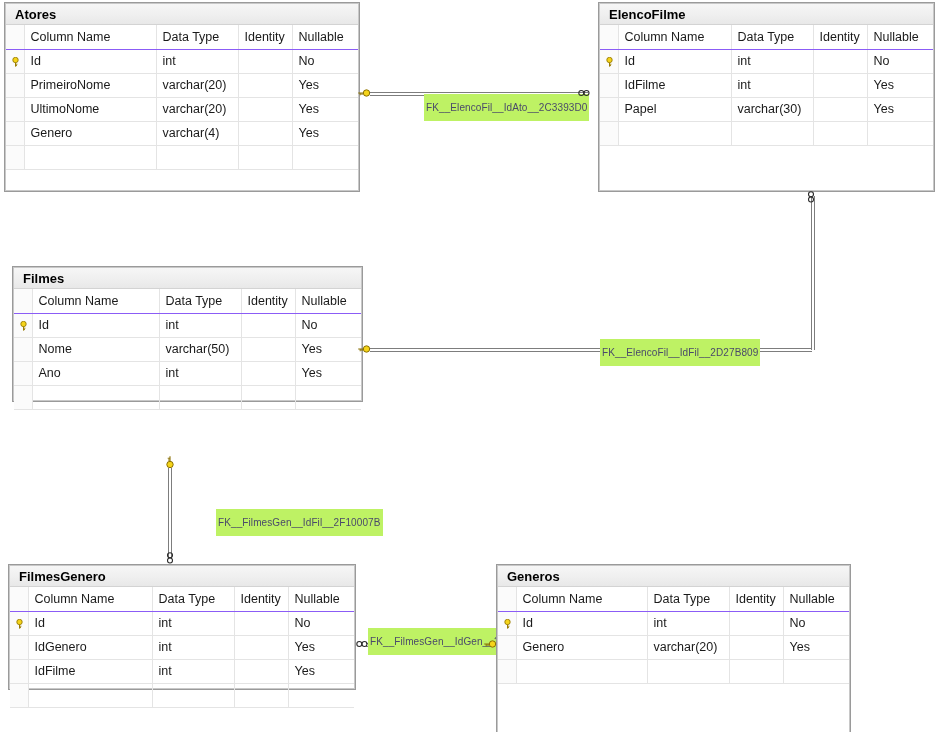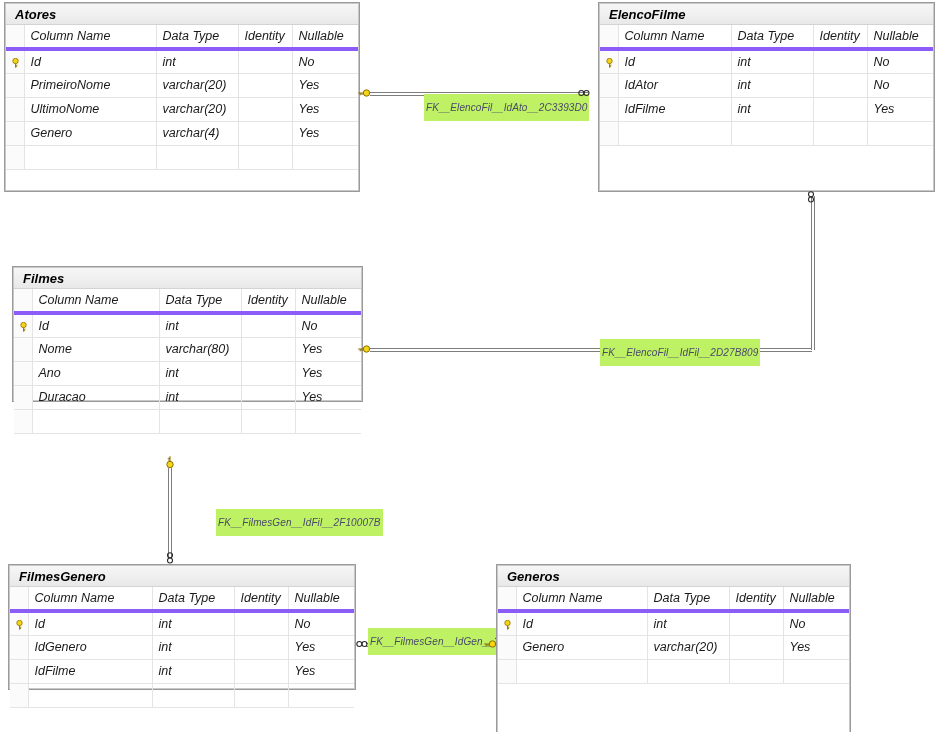"Atores" #canvas { font-style: italic -> none }
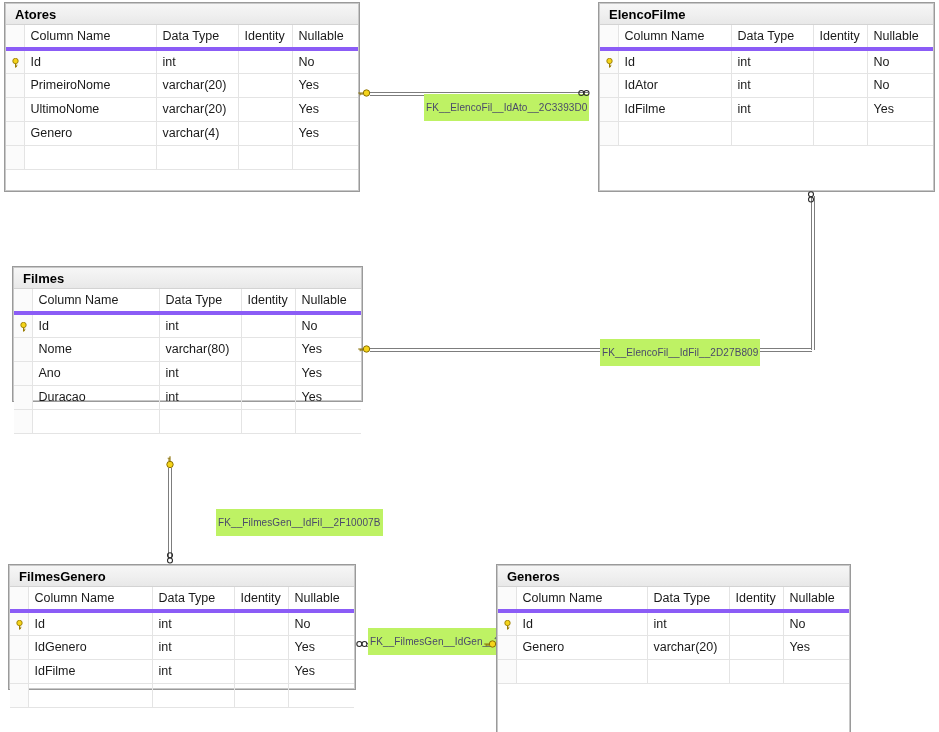"Column Name" .grid th { border-bottom: 4px solid #8b5cf6 -> 1px solid #8b5cf6 }
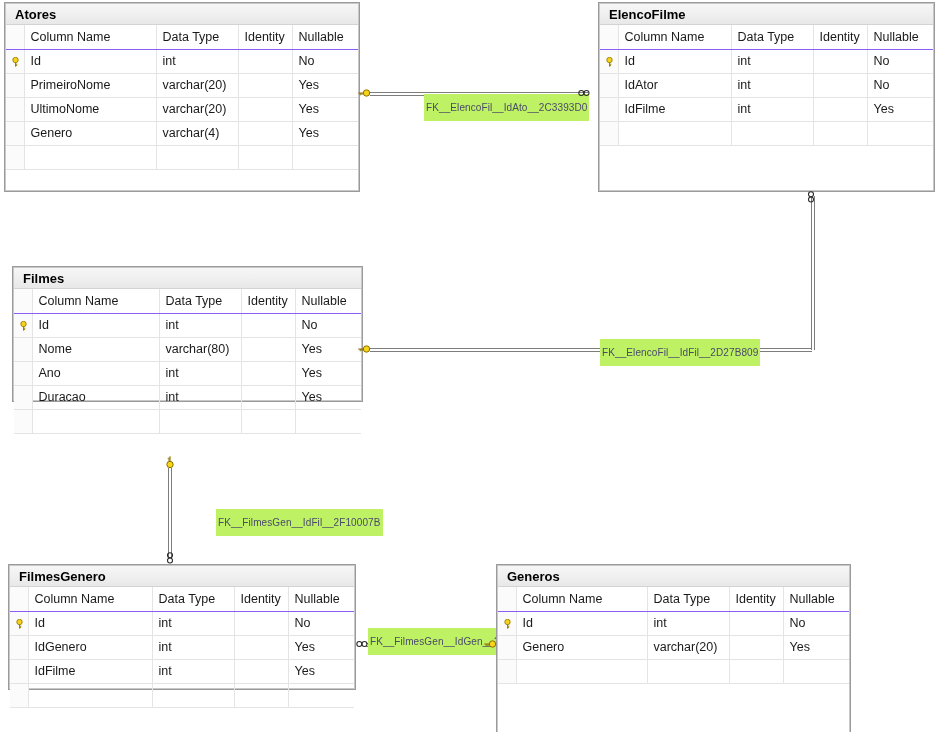"IdAtor" tr { html: <tr> <td></td> <td>IdAtor</td> <td>int</td> <td></td> <td>No</td> </tr> -> none }
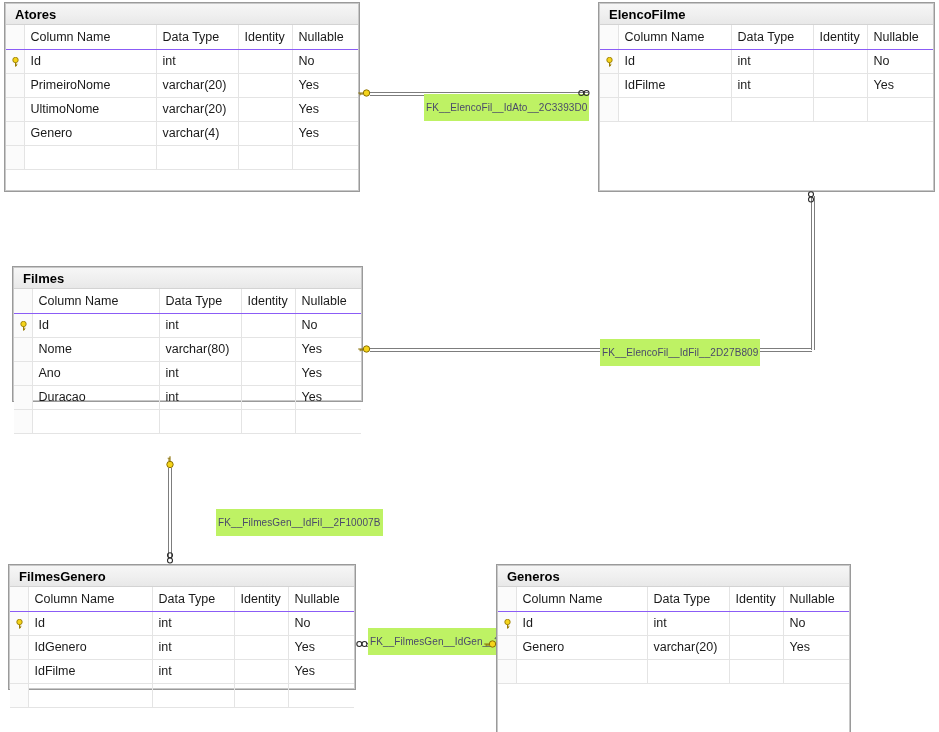"Papel" tr { html: none -> <tr> <td></td> <td>Papel</td> <td>varchar(30)</td> <td></td> <td>Yes</td> </tr> }
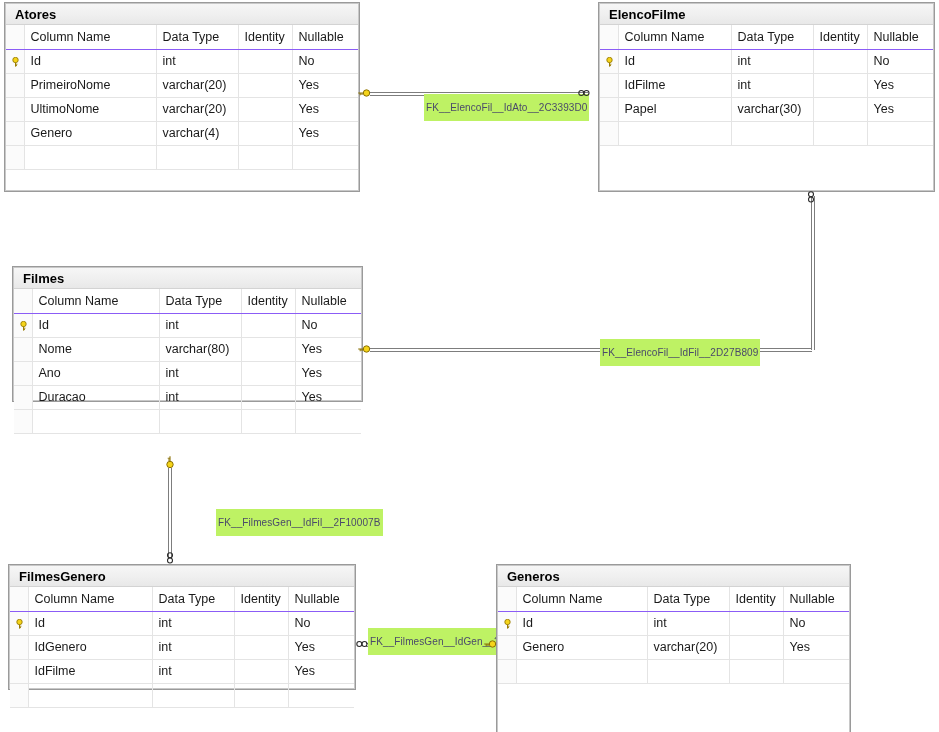"varchar(80)" td { text: 80 -> 50 }
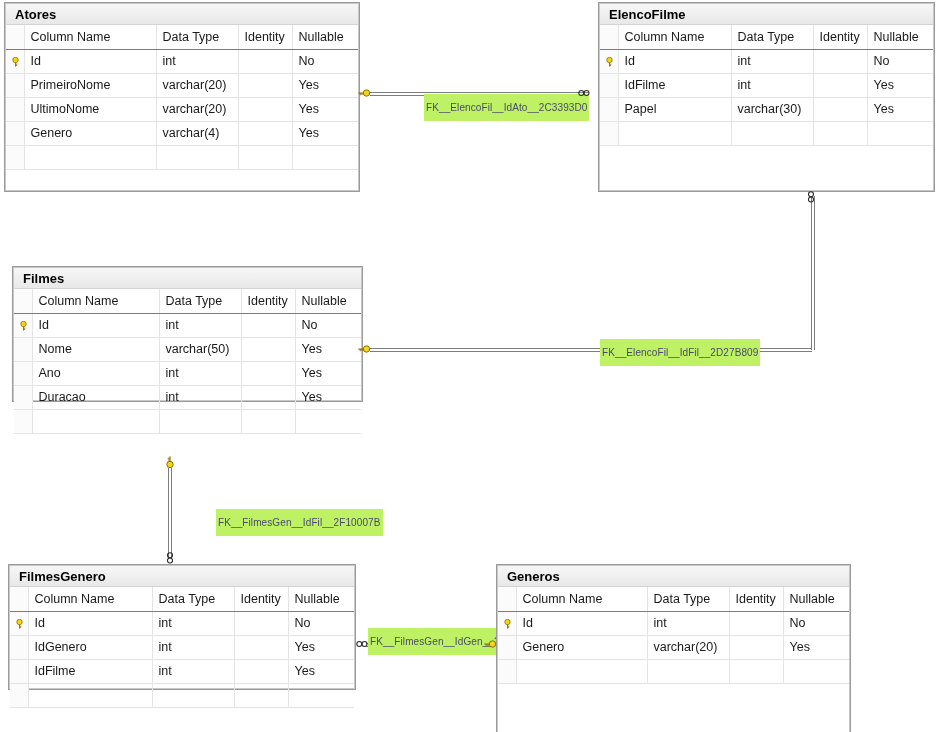"Duracao" tr { html: <tr> <td></td> <td>Duracao</td> <td>int</td> <td></td> <td>Yes</td> </tr> -> none }
